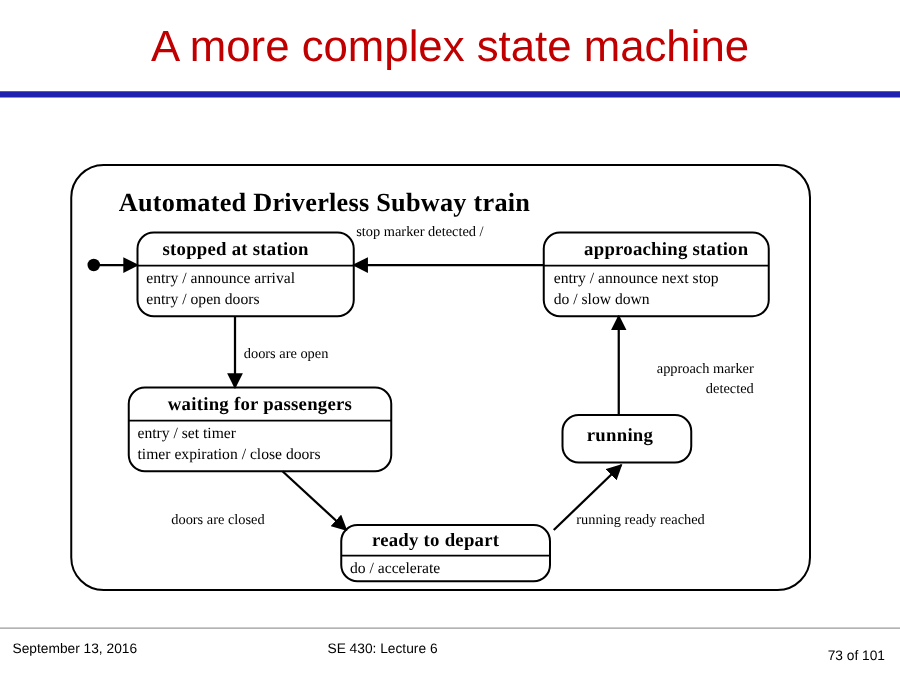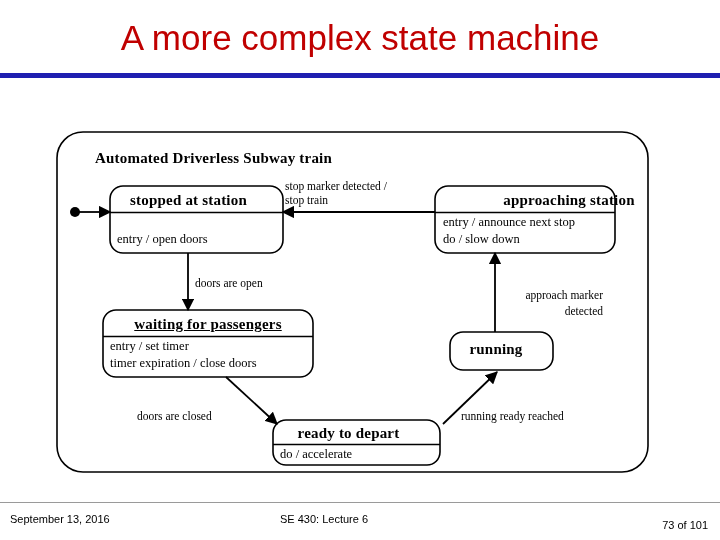"Automated Driverless Subway train" .machine-title { font-size: 15px -> 21px }
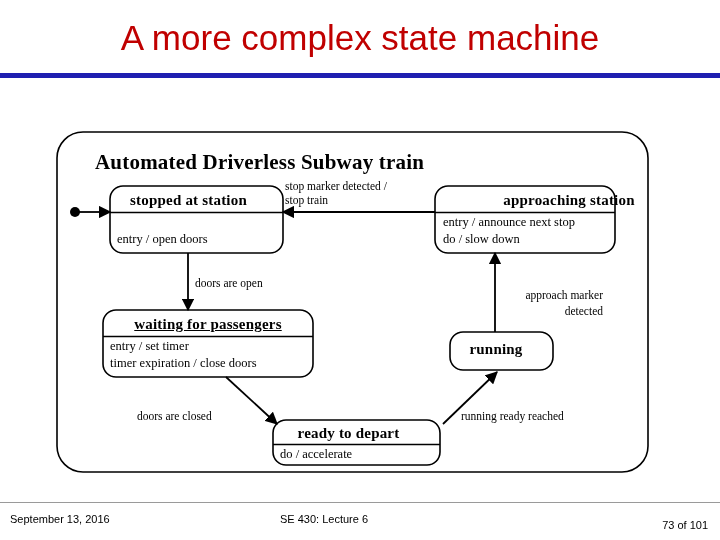"stop train" div.lbl { html: <div>stop train</div> -> none }
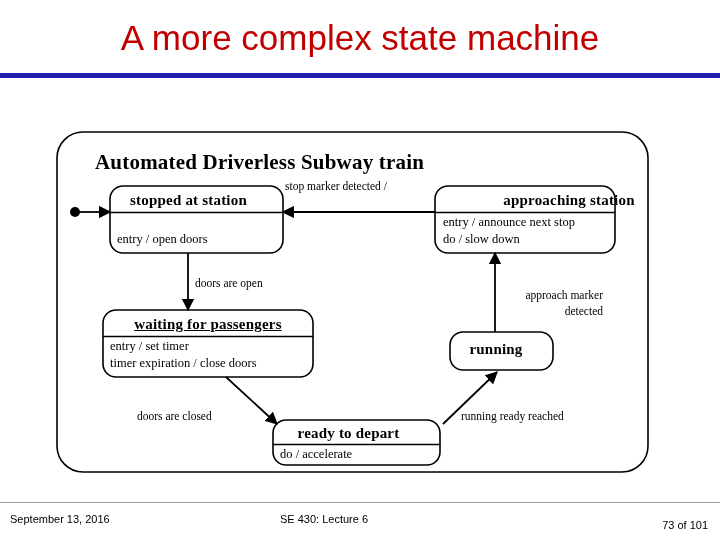"approaching station" div.lbl { padding-left: 36px -> none }
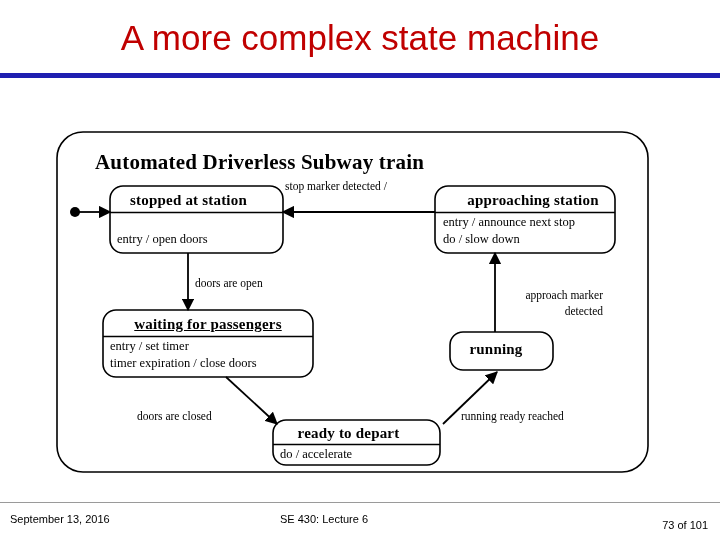"entry / announce arrival" div.lbl { html: none -> <div>entry / announce arrival</div> }
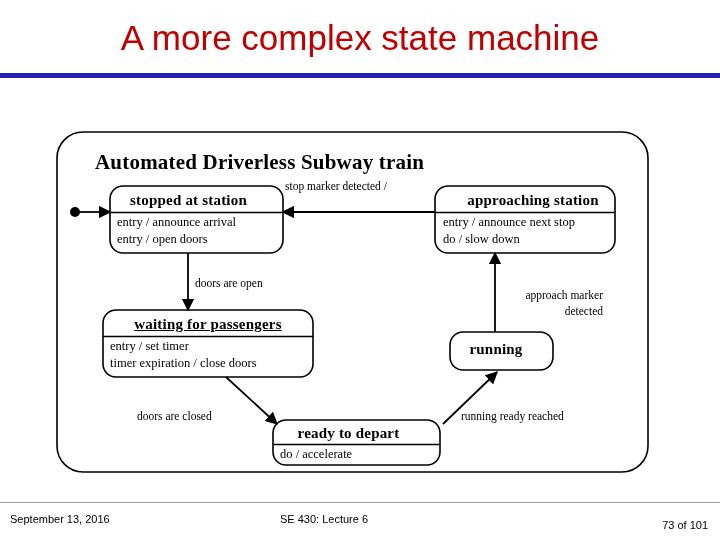"waiting for passengers" div.lbl { text-decoration: underline -> none }
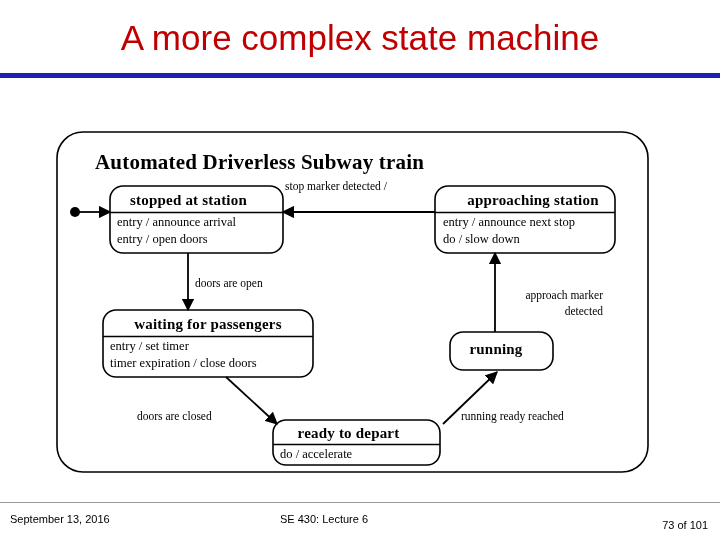"SE 430: Lecture 6" #footer-center { padding-left: 18px -> none }
